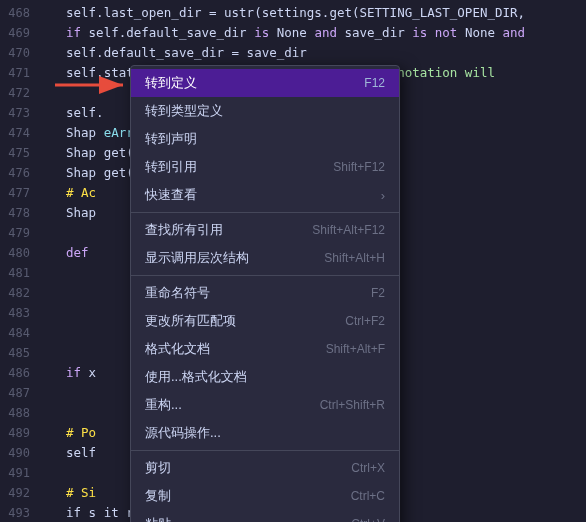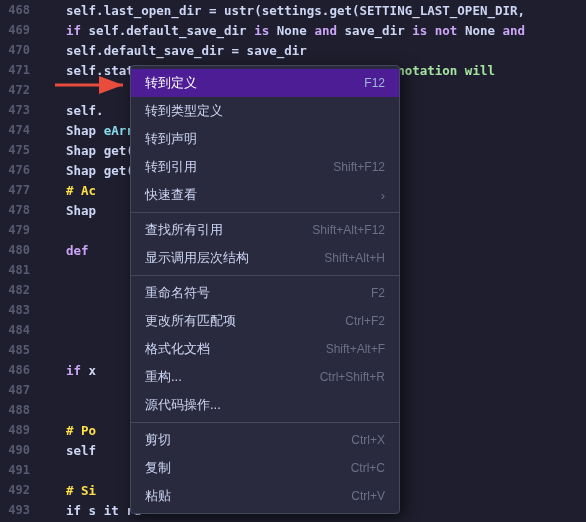"468" .code-line { align-items: center -> flex-end; font-weight: bold -> none }
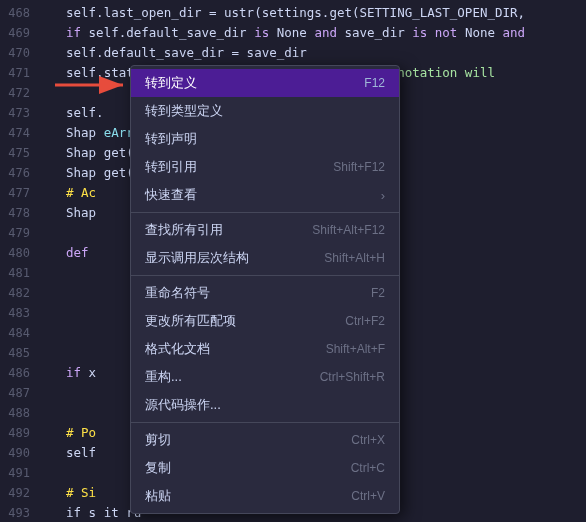"使用...格式化文档" div.menu-item { html: none -> <div> <span>使用...格式化文档</span> <span></span> </div> }
